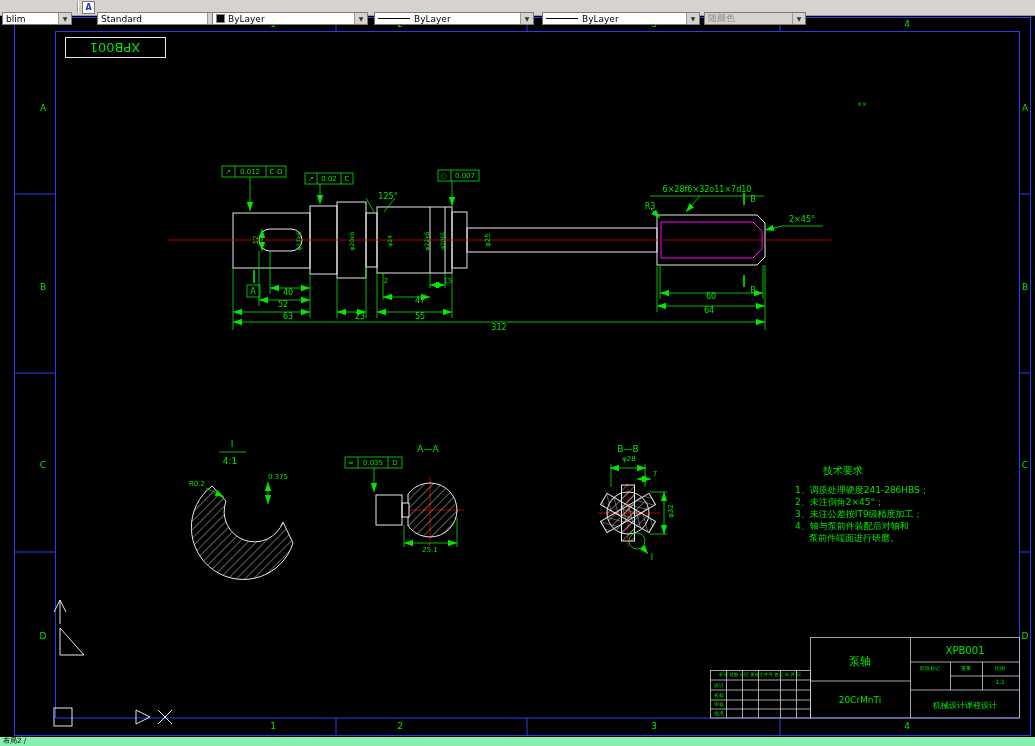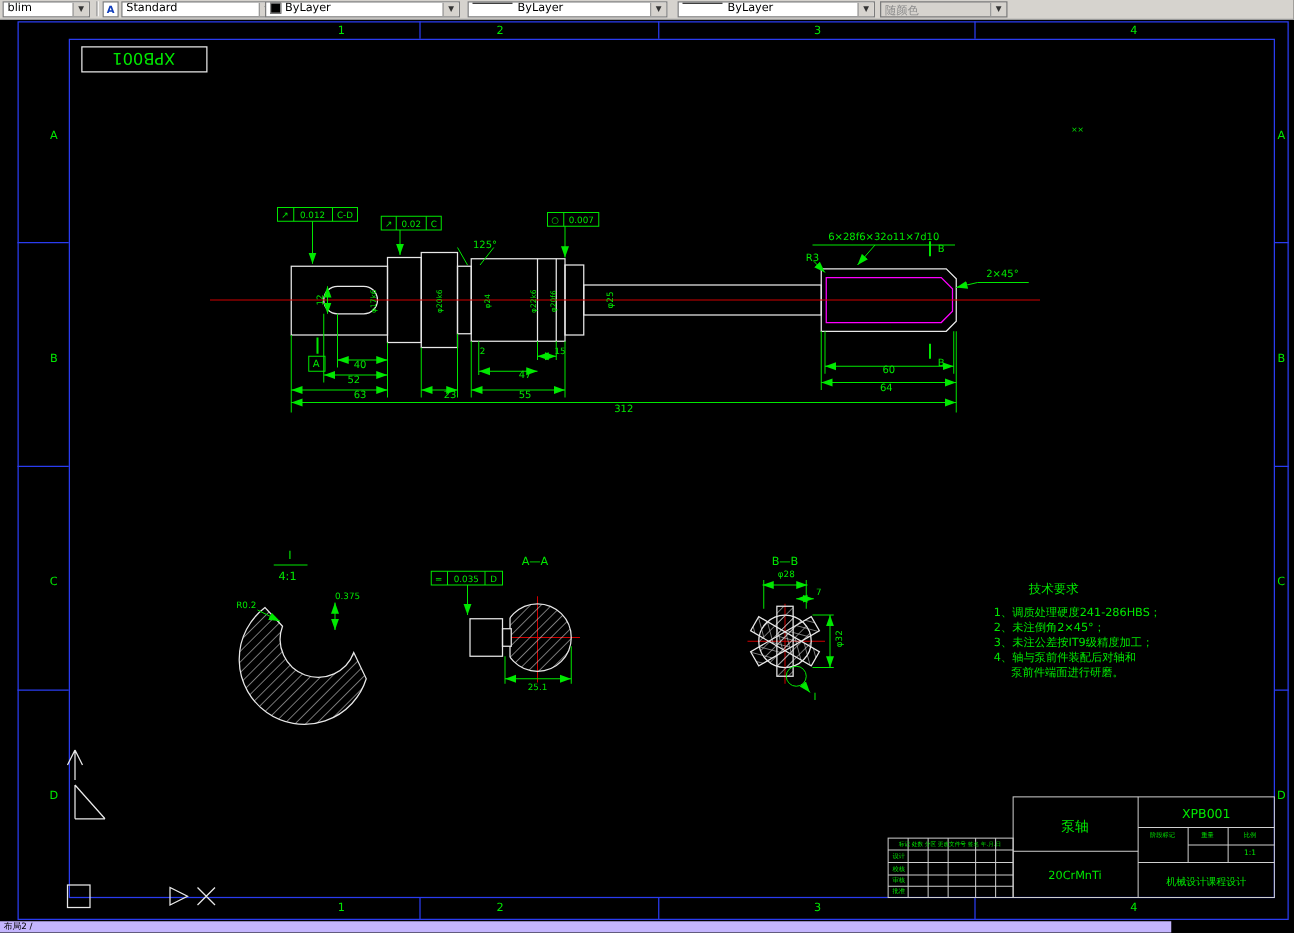"blim" .combo { align-items: flex-start -> center; top: 1px -> 12px }
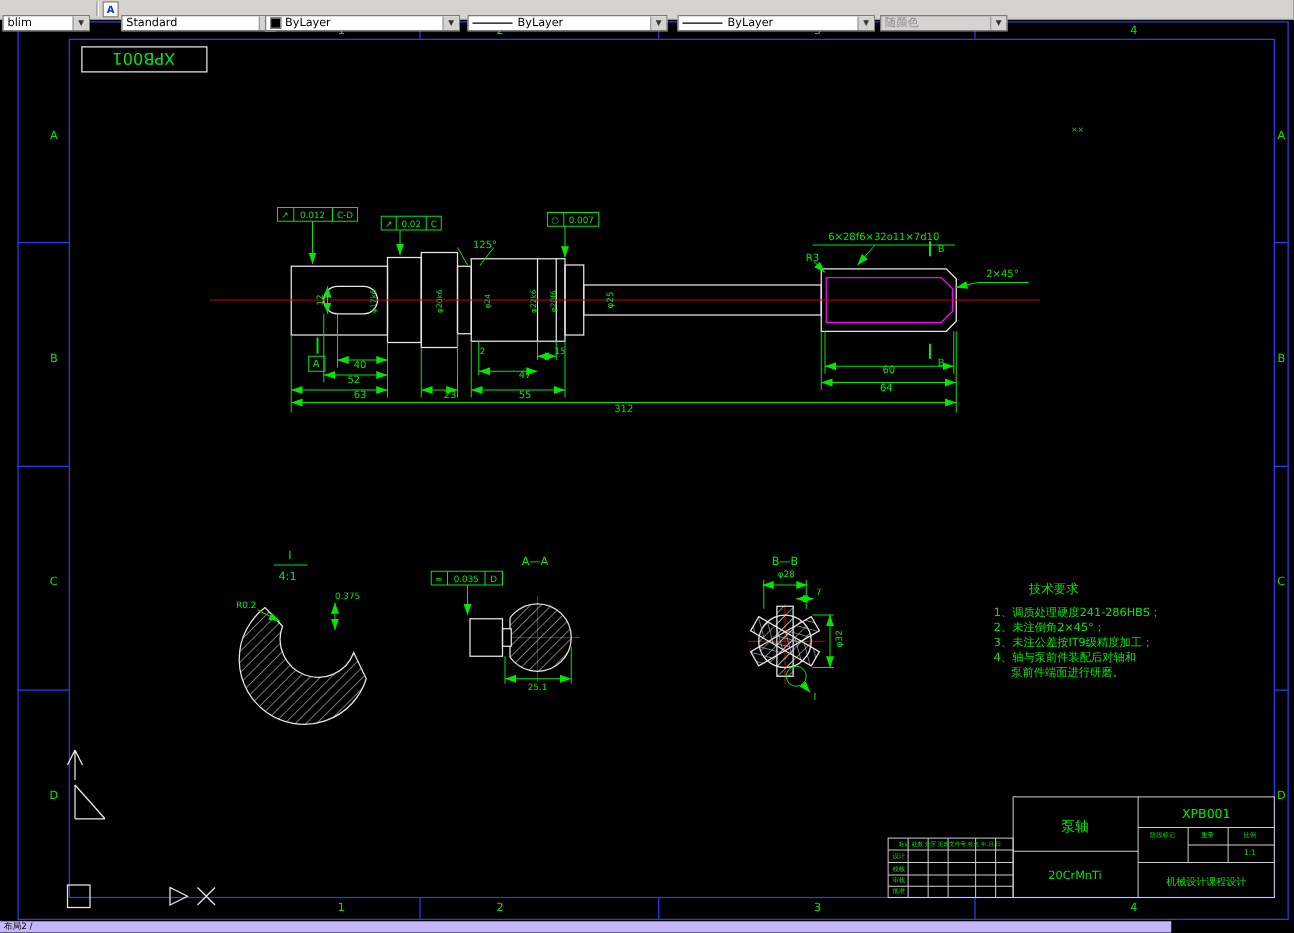"布局2 /" .statusbar { background: #c4b5fd -> #86efac; width: 937px -> 1035px }
